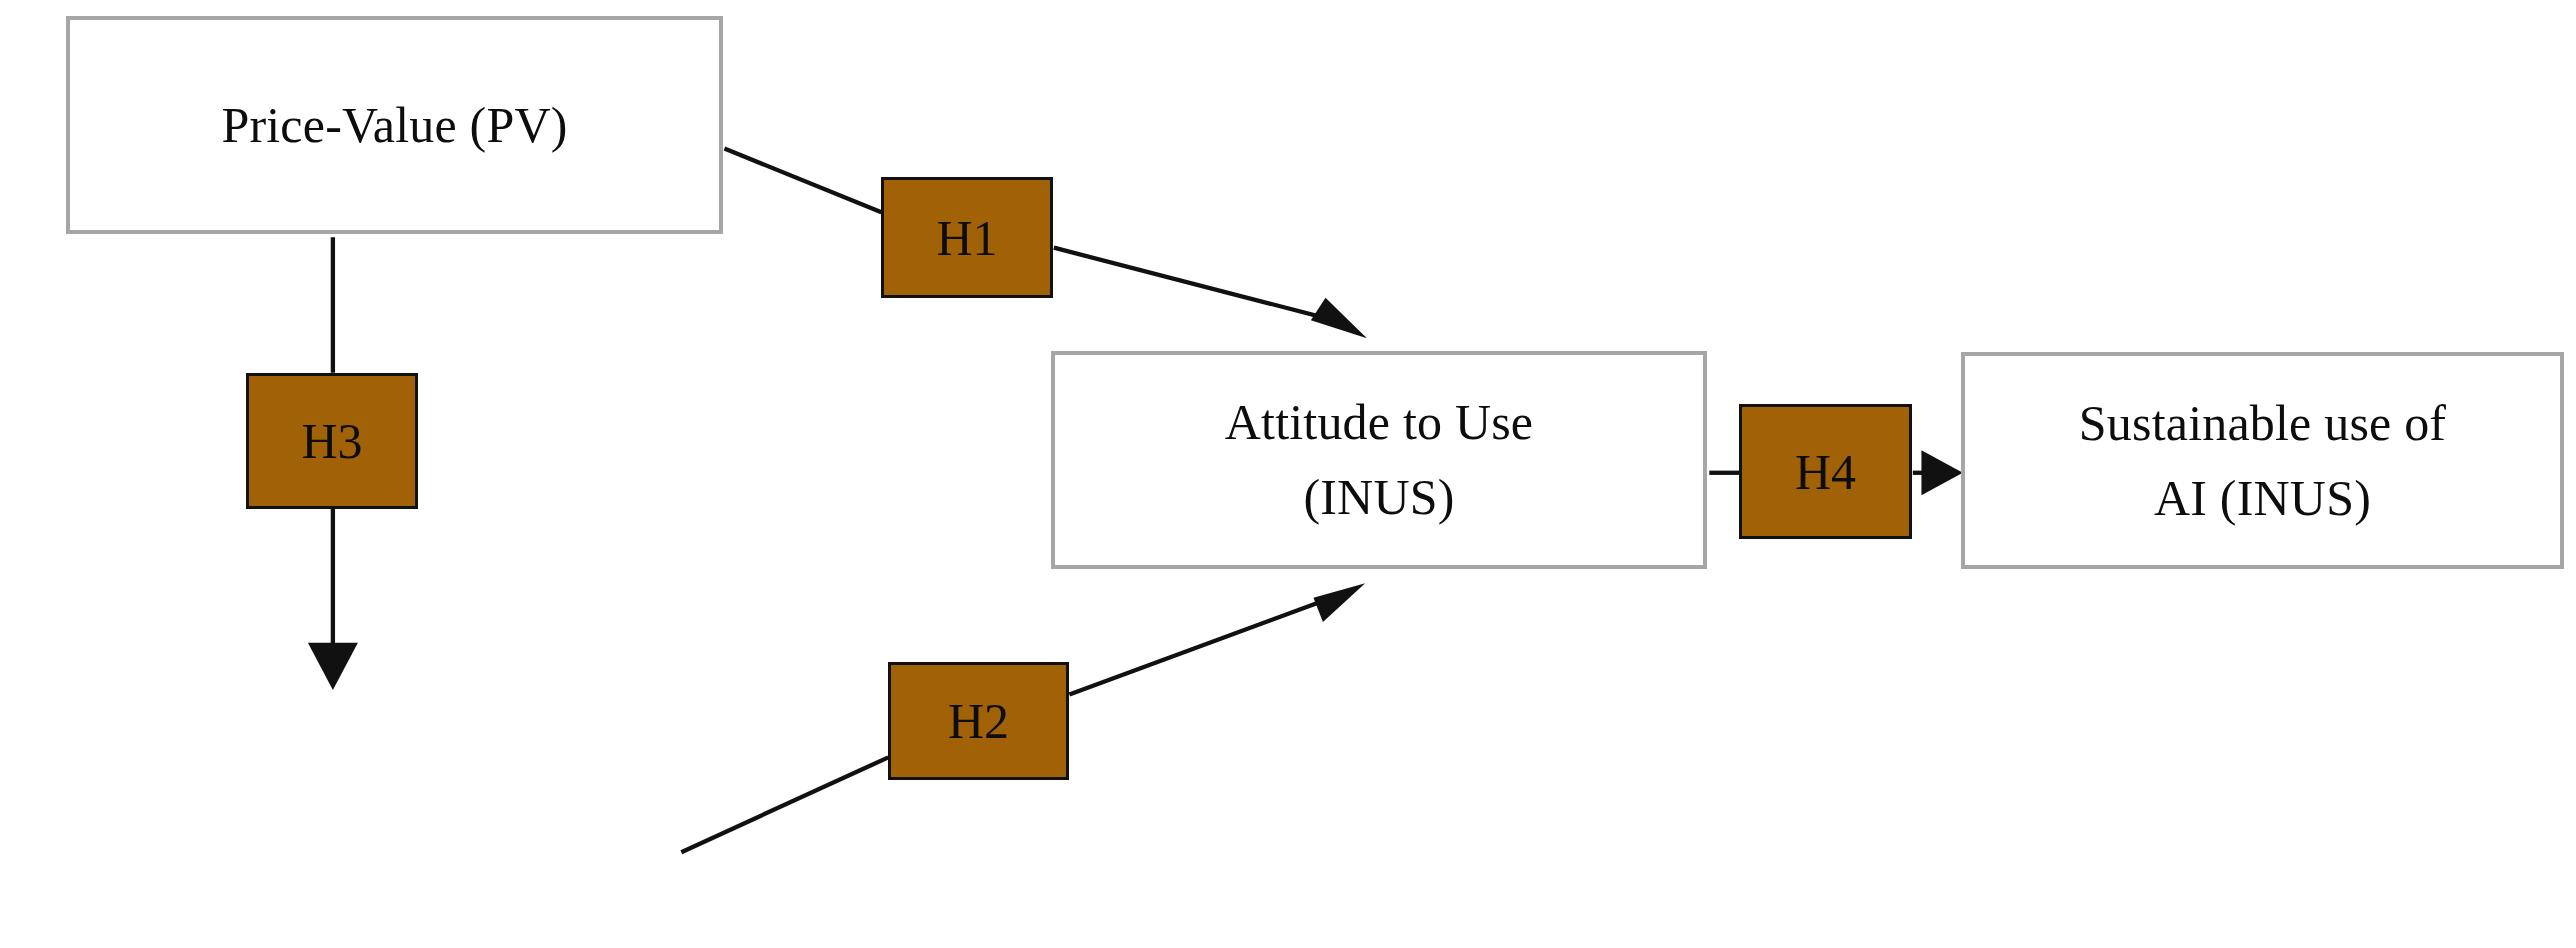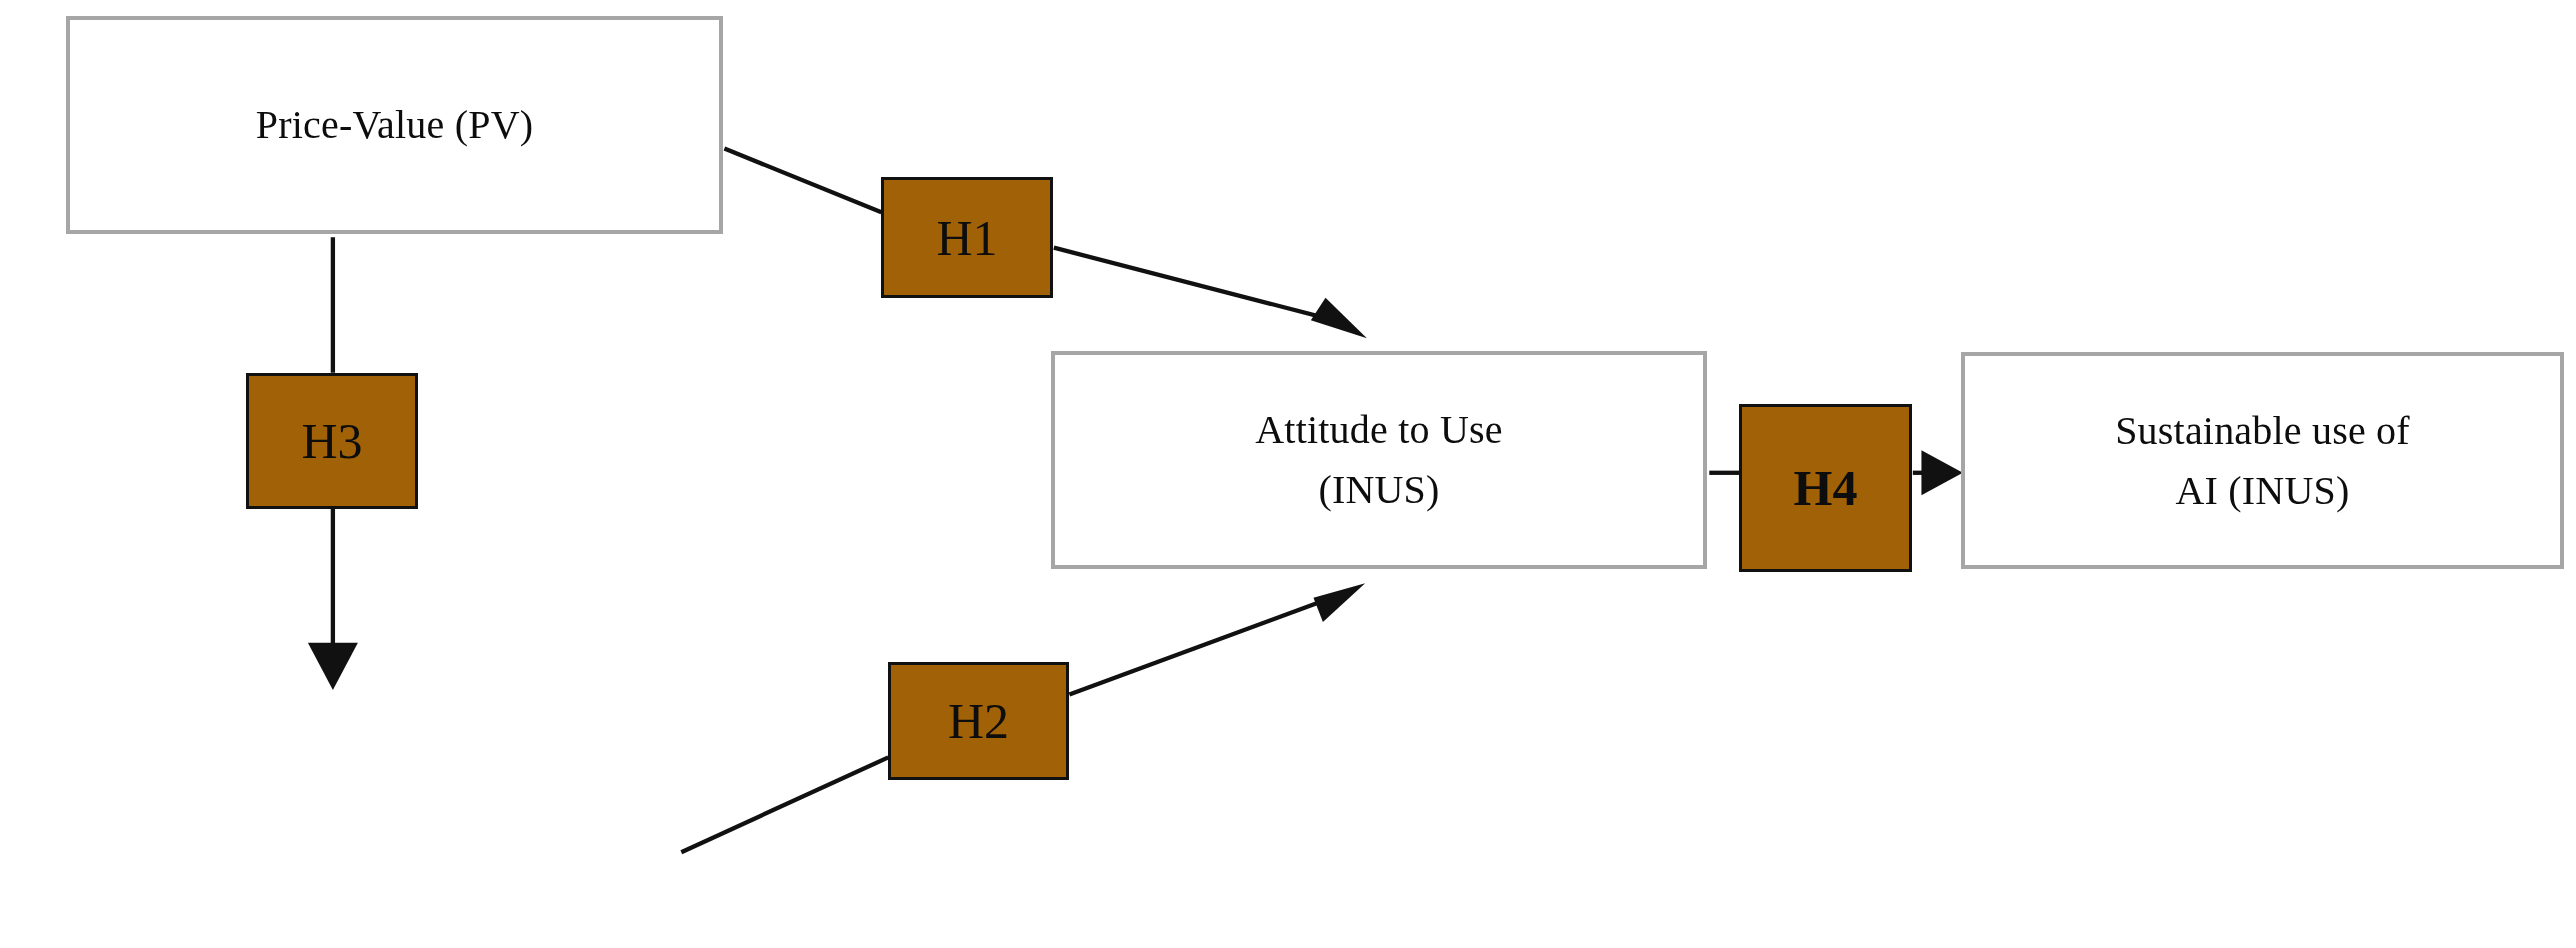"Price-Value (PV)" .construct .label { font-size: 40px -> 50px }
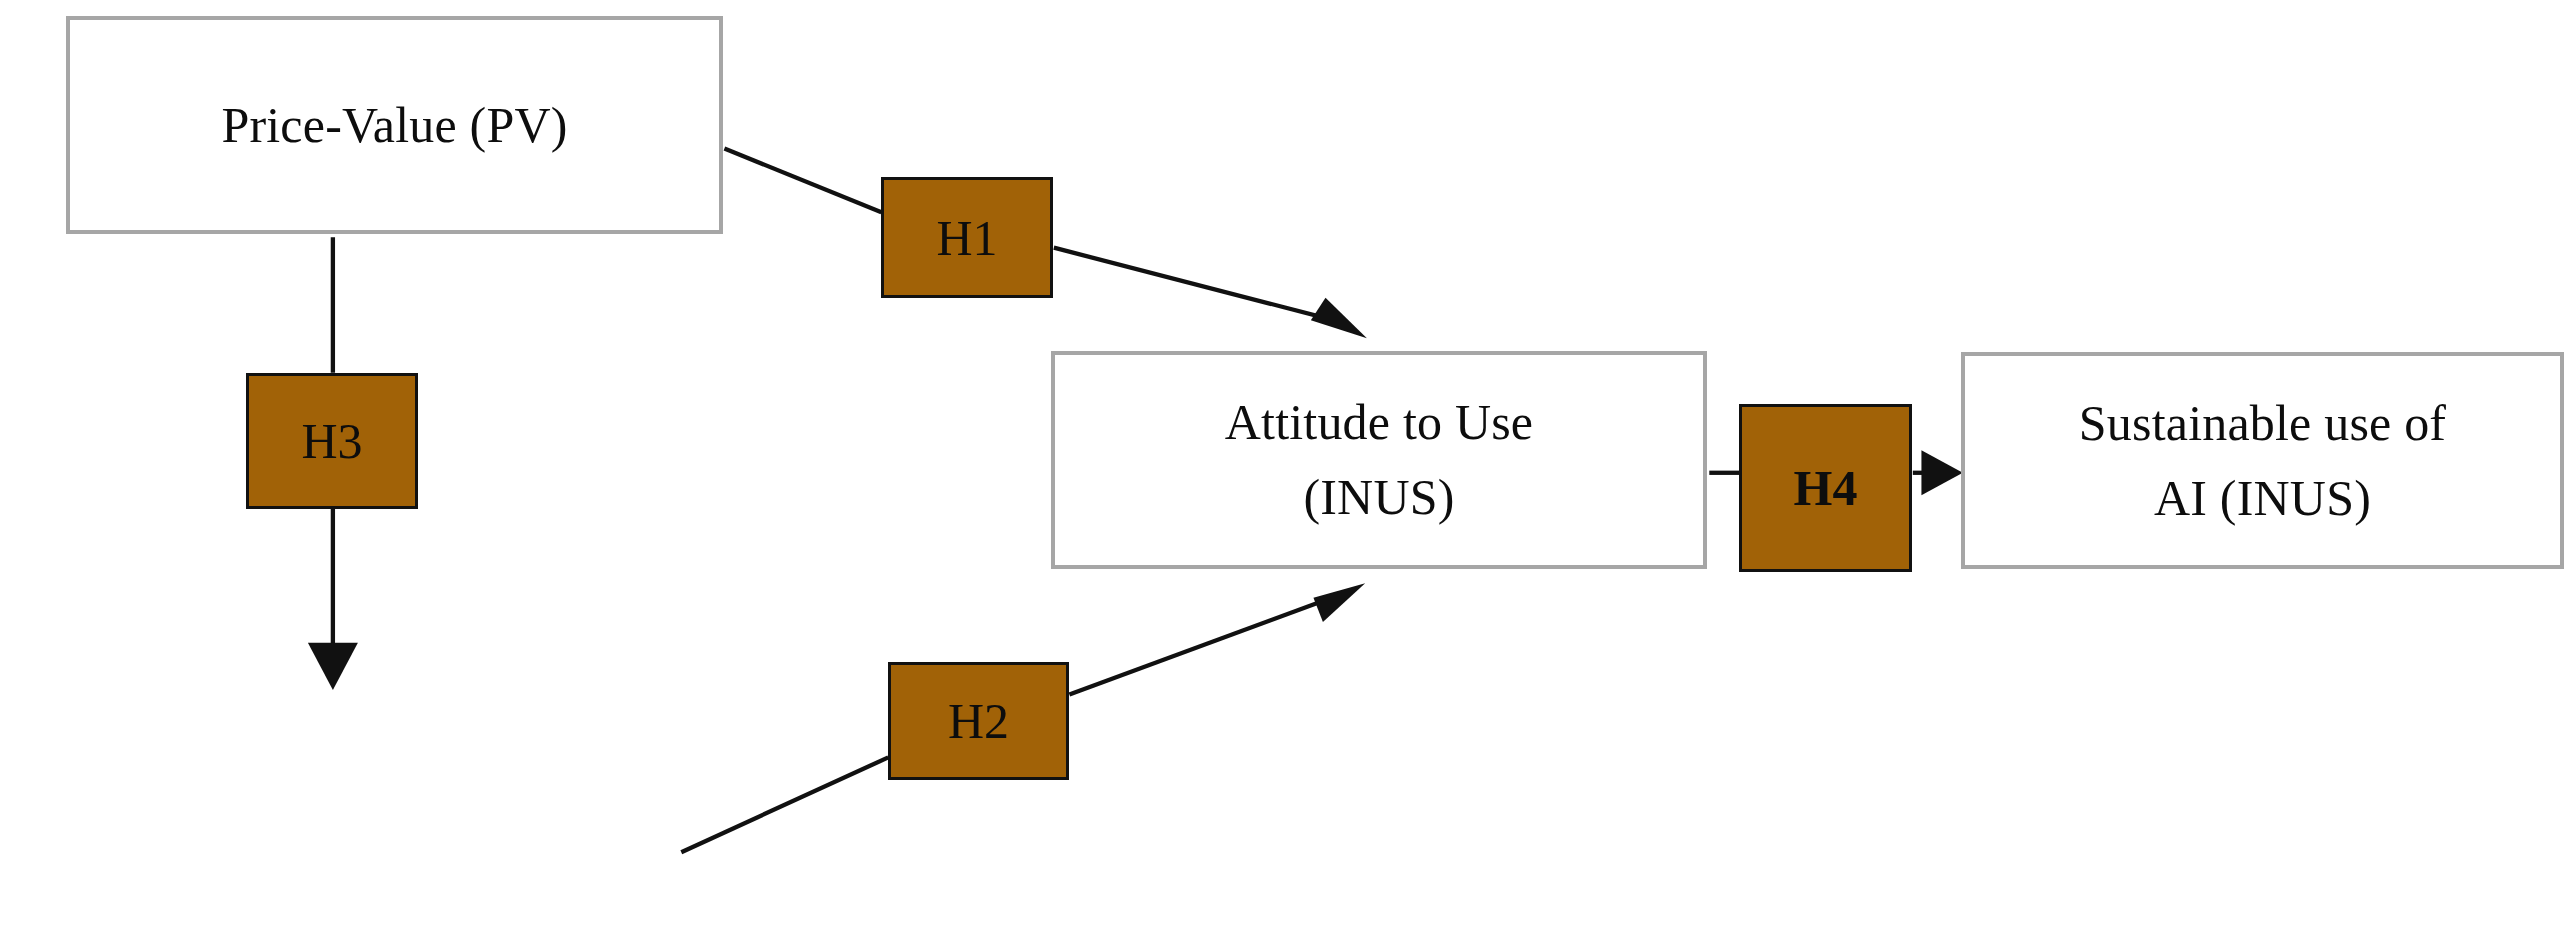"H4" #hyp-h4 { font-weight: bold -> none; height: 168px -> 135px }
